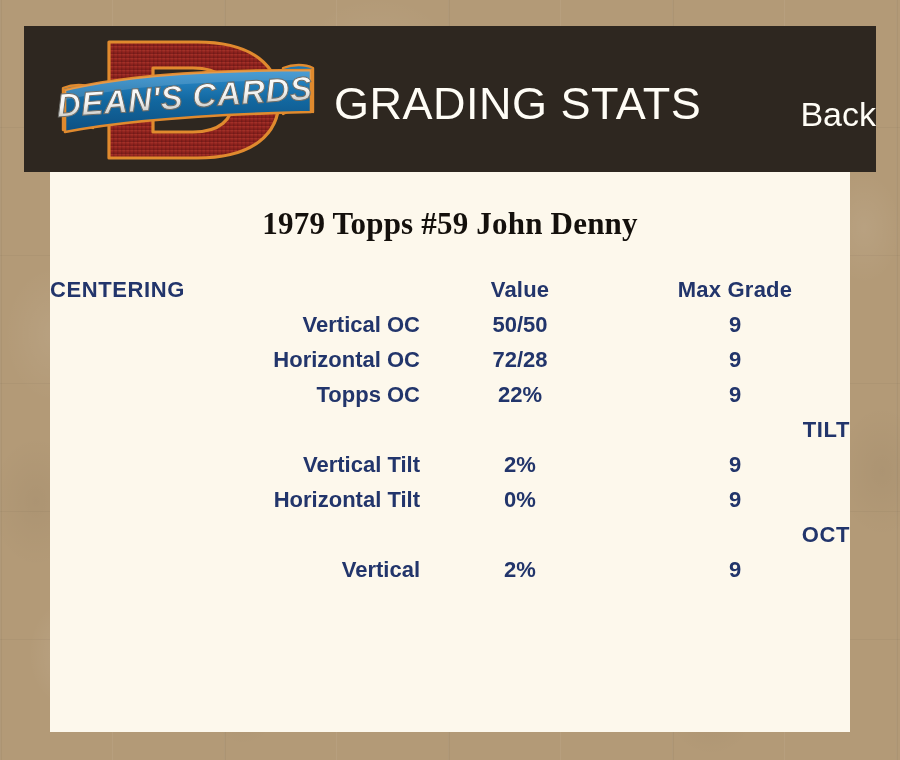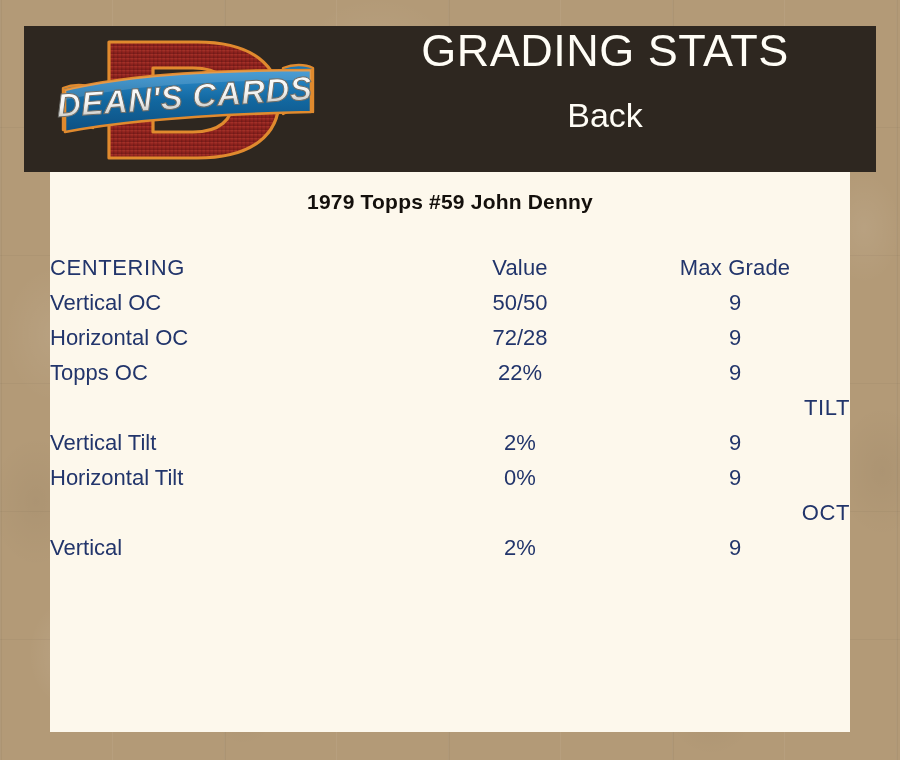"GRADING STATS" #header-titles { flex-direction: column -> row; justify-content: flex-start -> space-between }
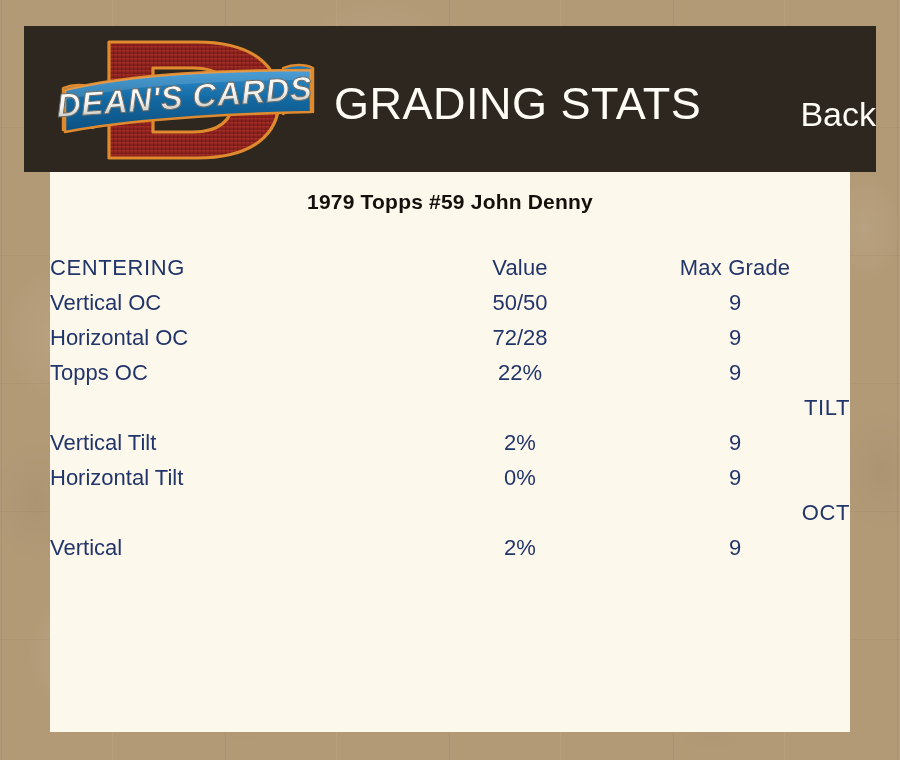"1979 Topps #59 John Denny" #card-title { font-family: none -> Liberation Serif, serif; font-size: 21px -> 31px; padding-top: 16px -> 38px }
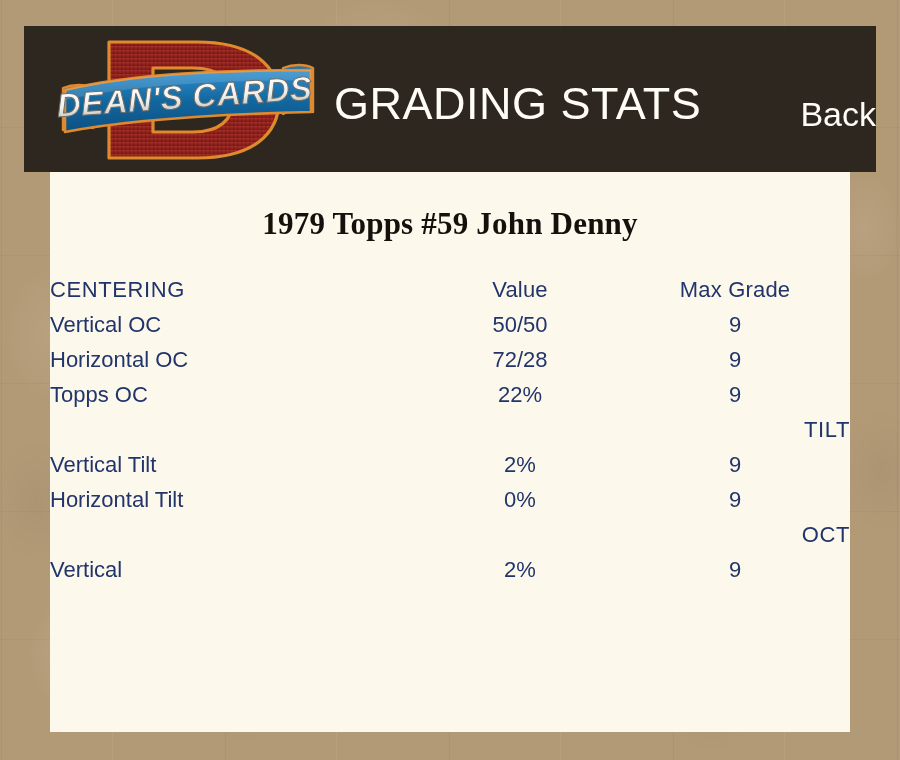"CENTERING" #stats-table th, #stats-table td { font-weight: normal -> bold }
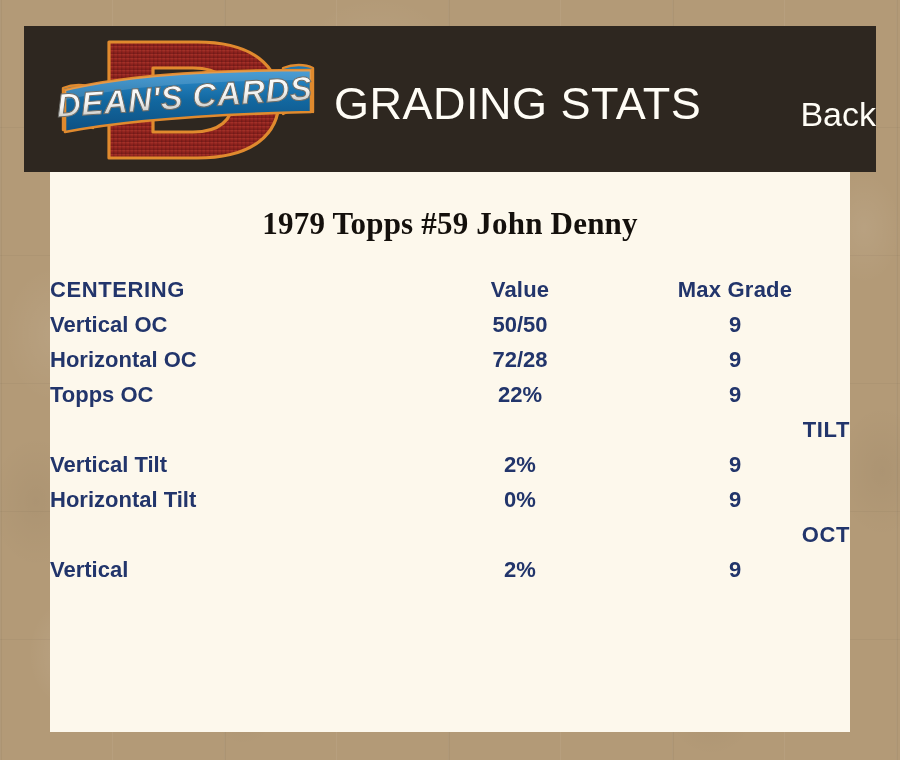"Vertical OC" tr.stat-row td.stat-label { text-align: left -> right }
